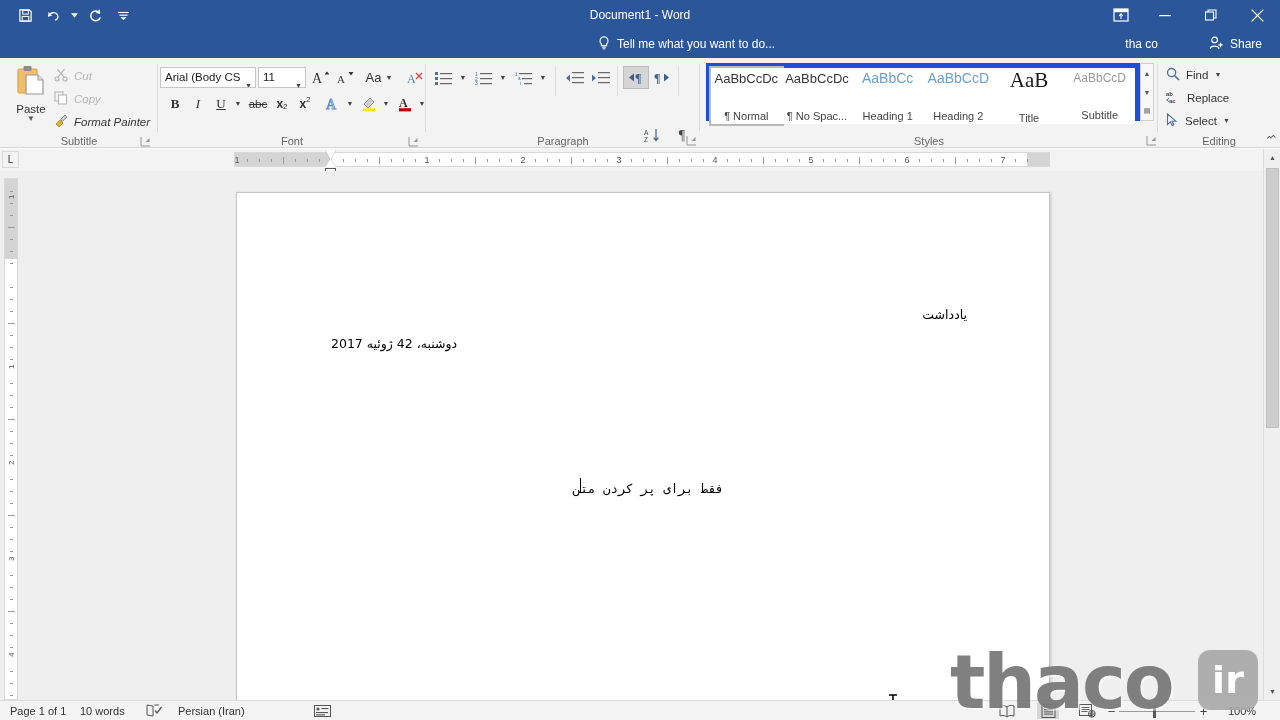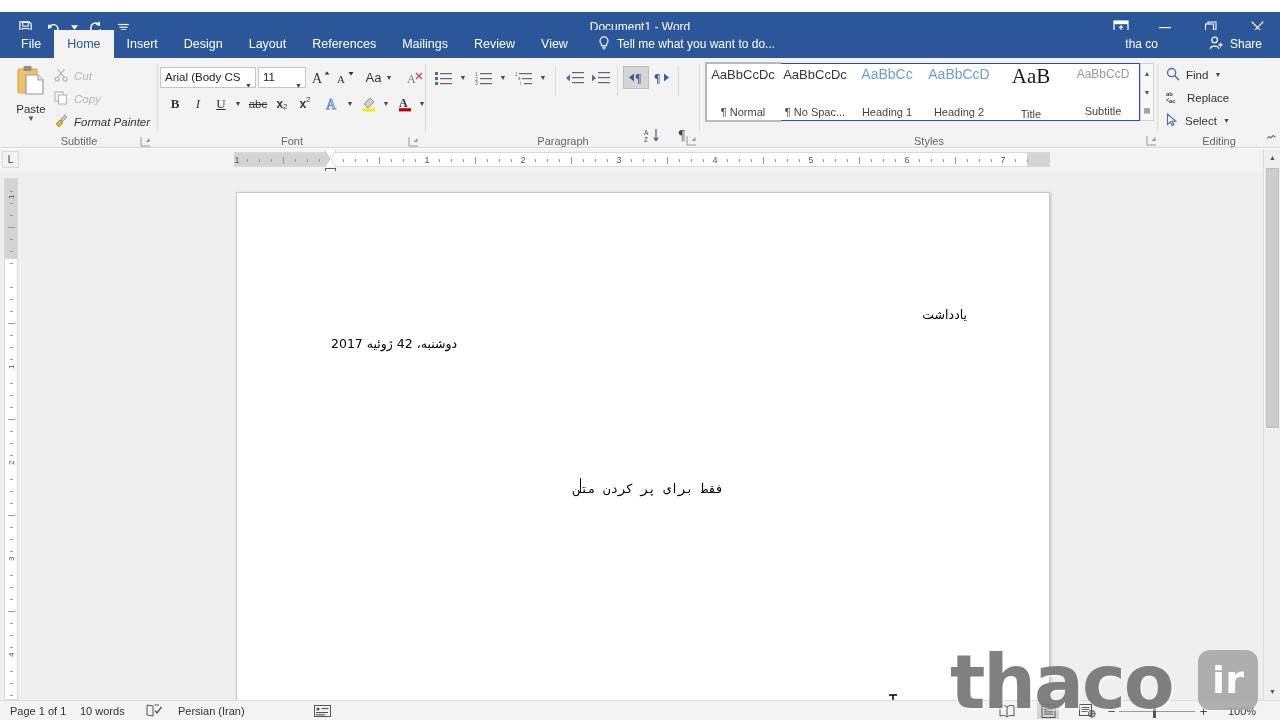"Document1 - Word" .titlebar { top: 12px -> 0 }
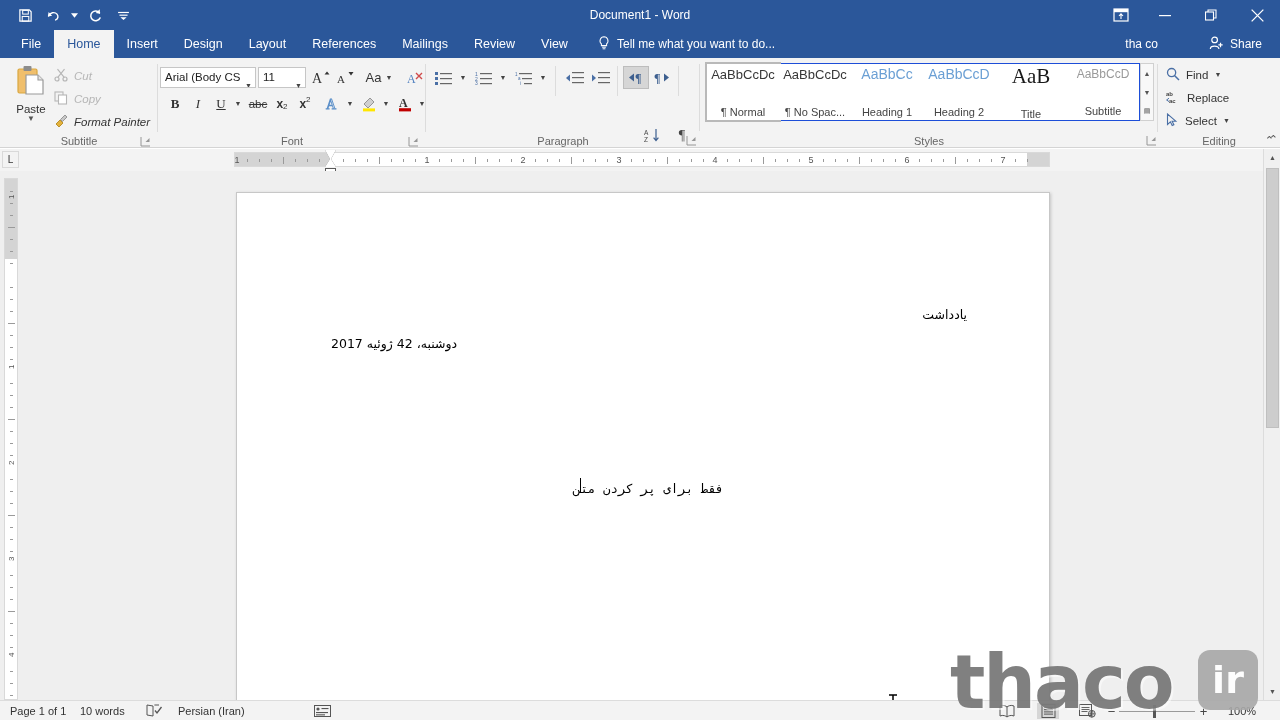"File" div.tabs { html: <div> <div>File</div> <div>Home</div> <div>Insert</div> <div>Design</div> <div>Layout</div> <div>References</div> <div>Mailings</div> <div>Review</div> <div>View</div> </div> -> none }
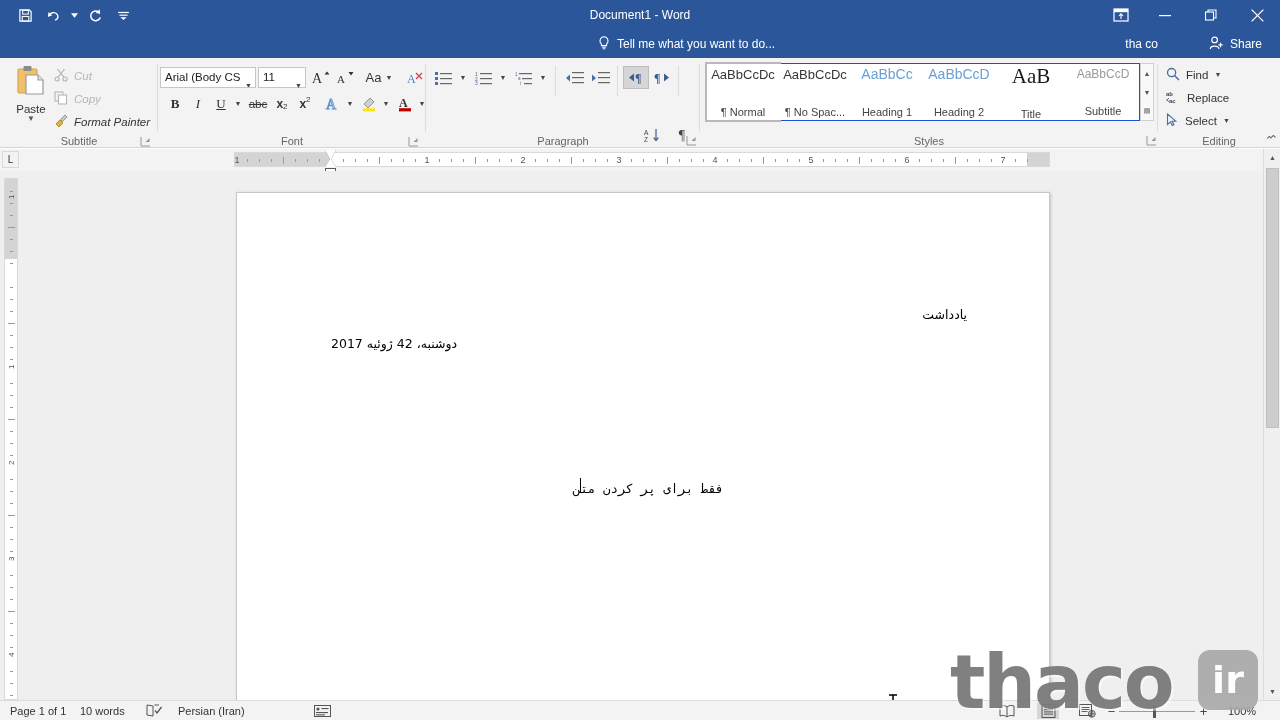"AaBbCcDc" .stylebox { border: 1px solid #1d4ed8 -> 5px solid #1d4ed8 }
